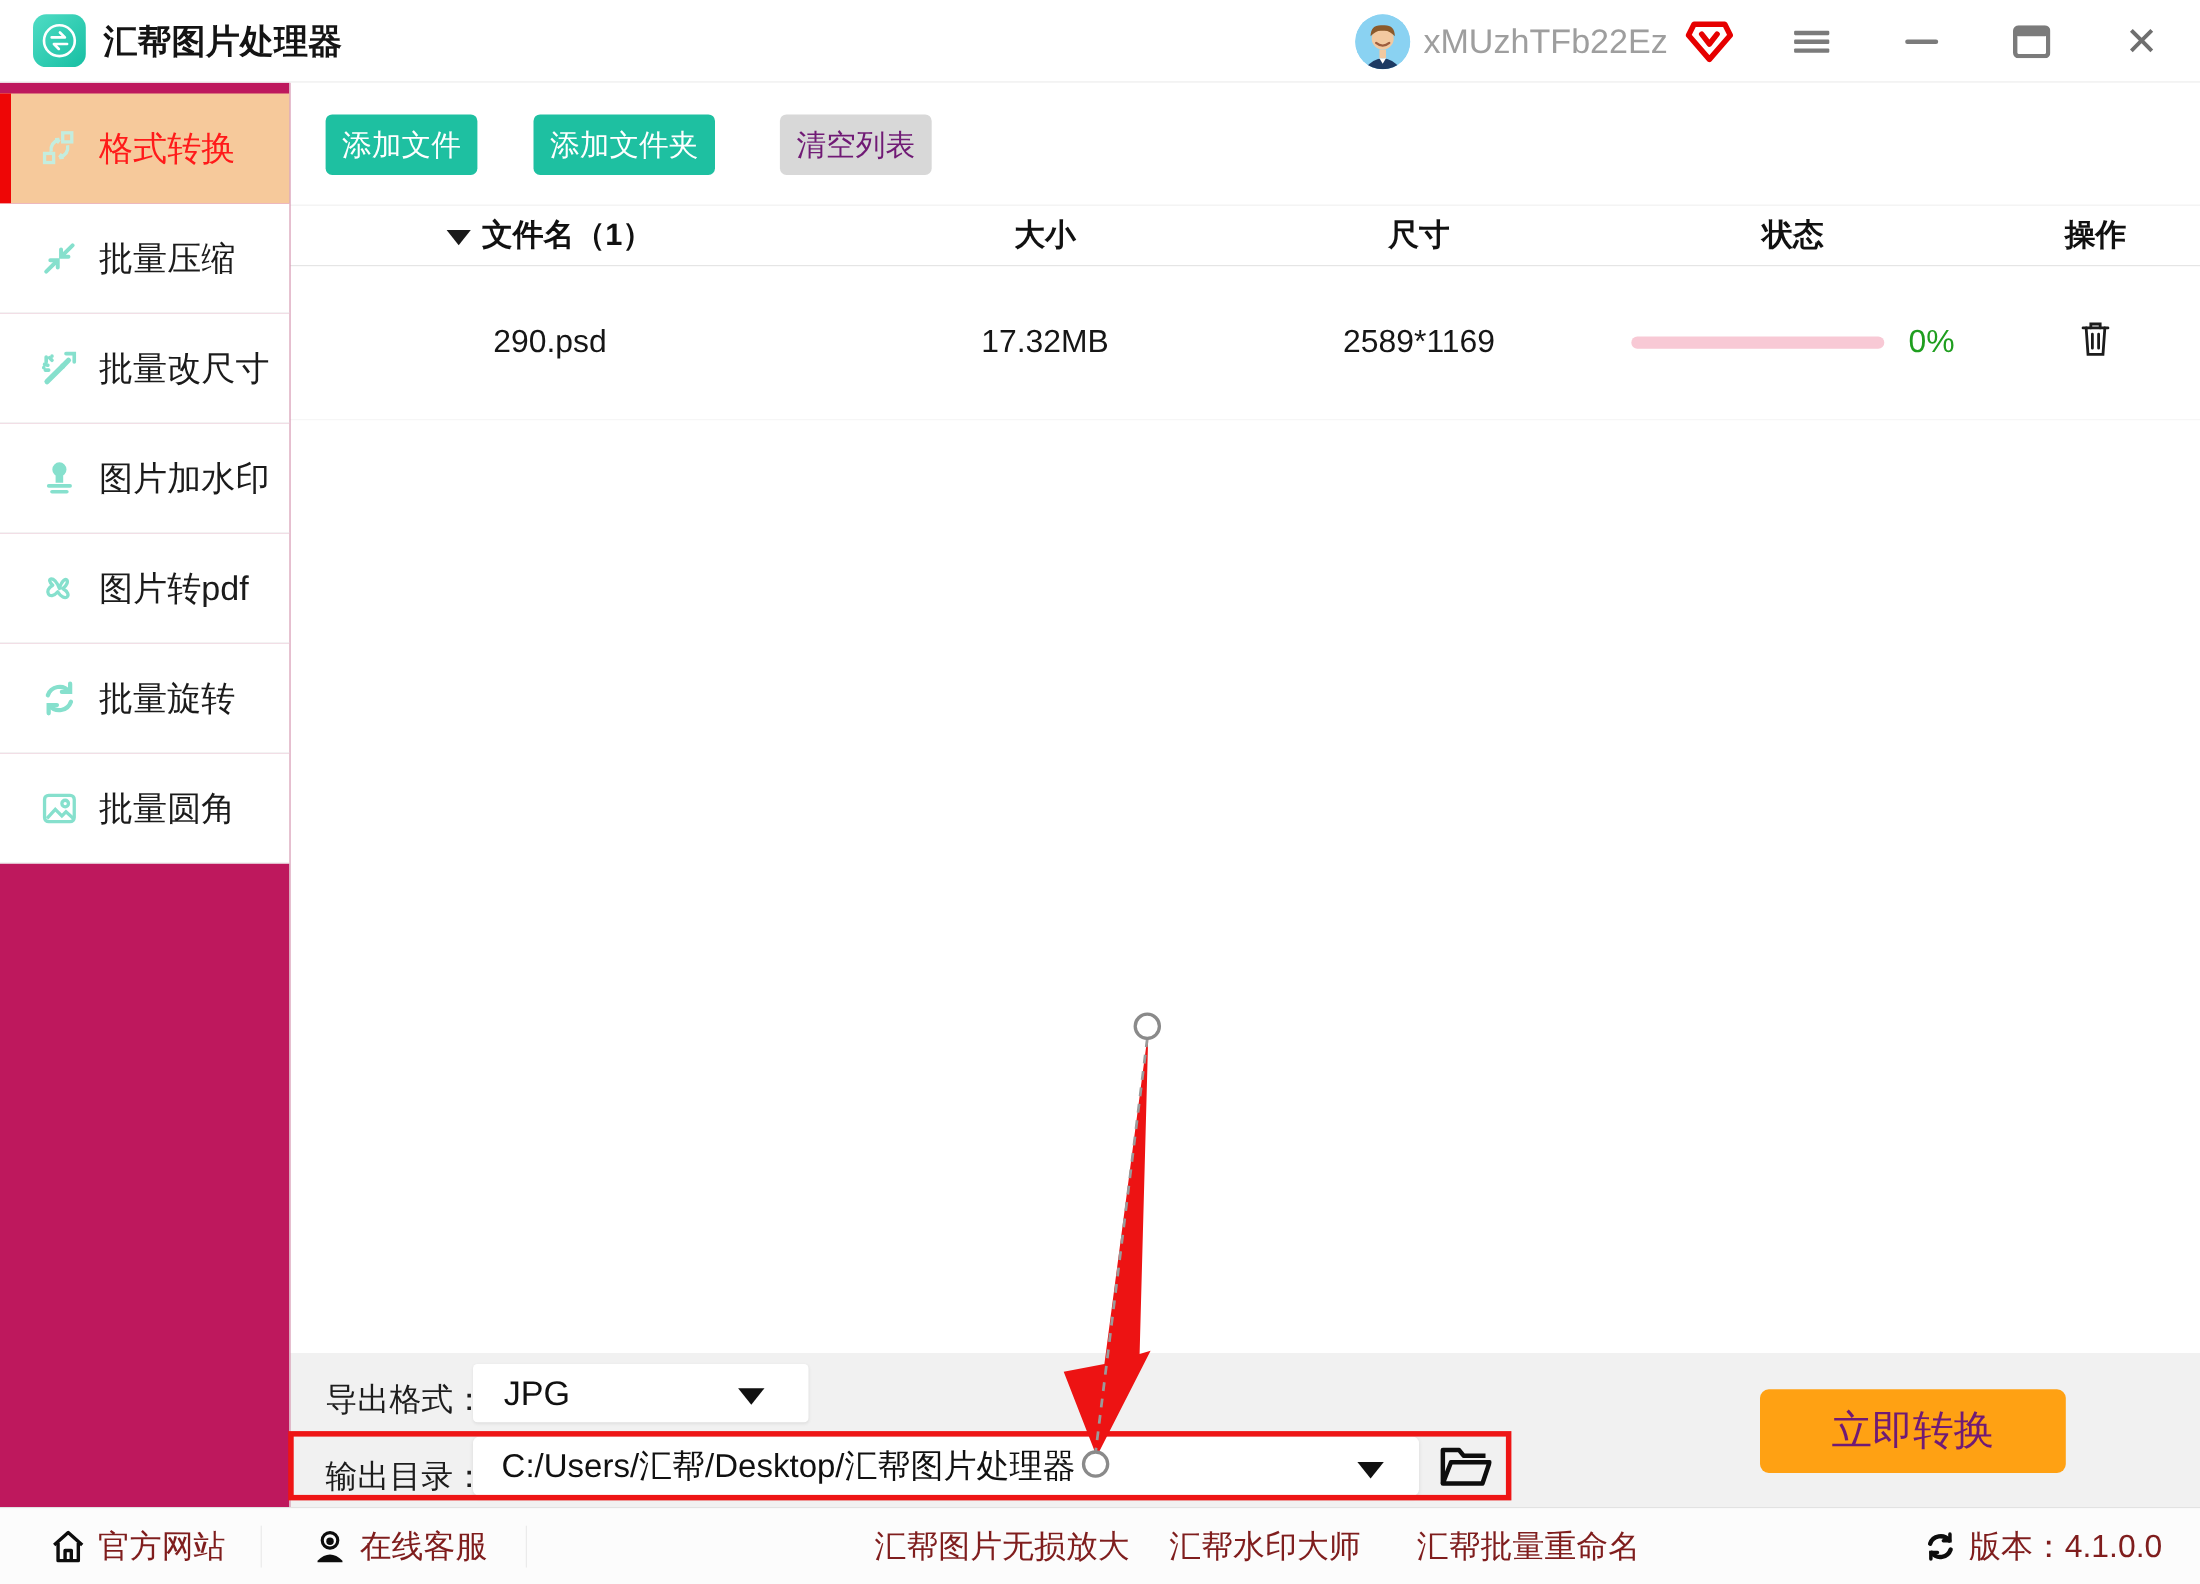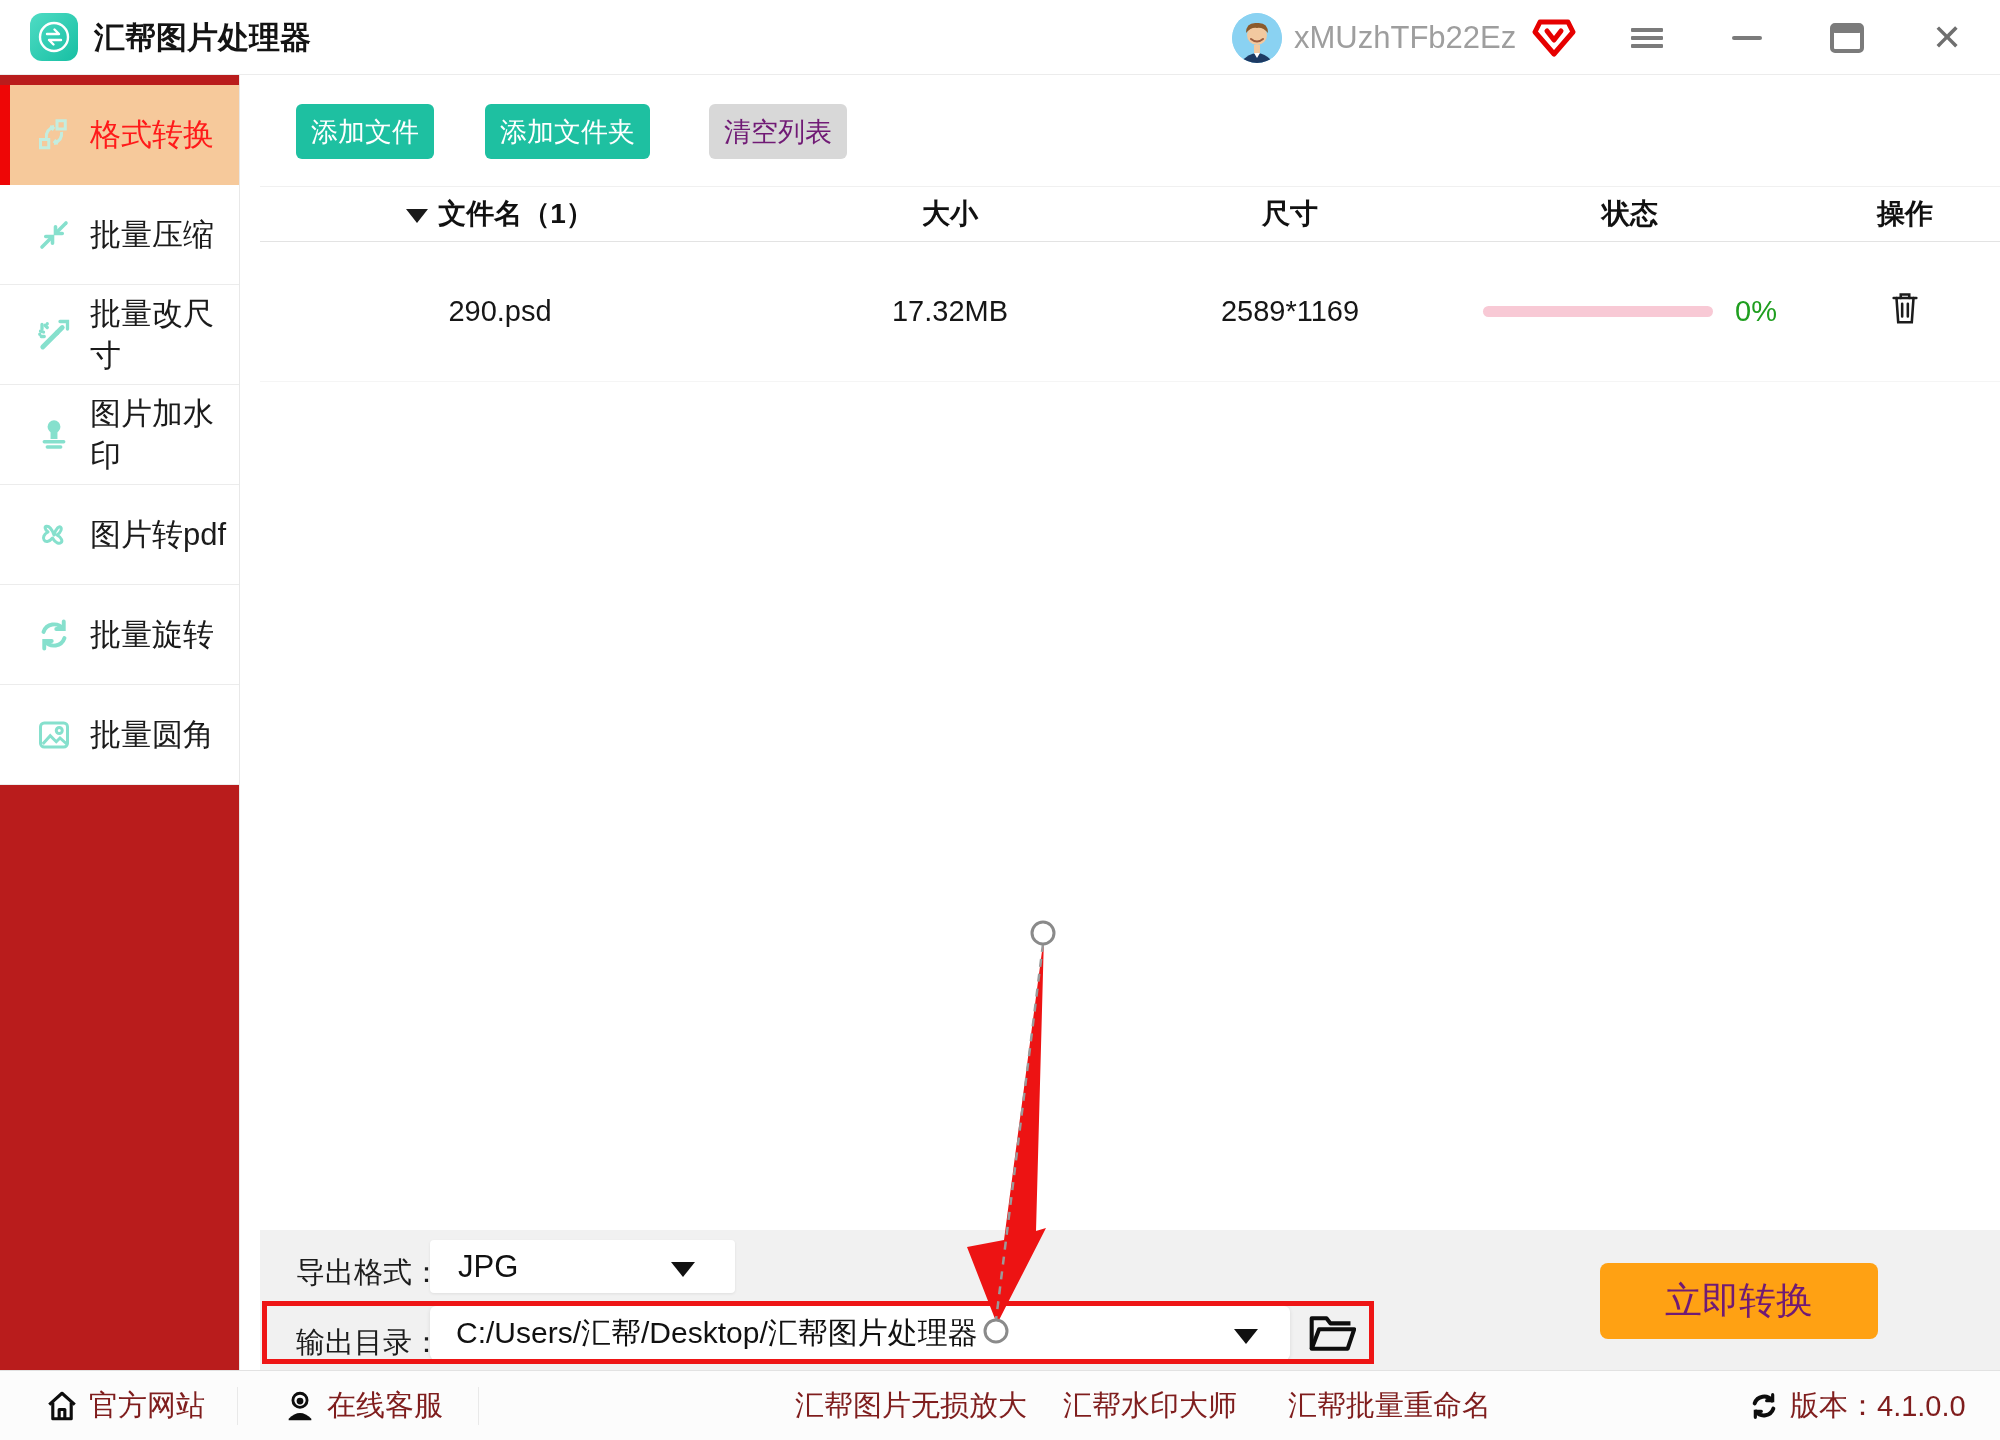"格式转换" #sidebar { background: #b91c1c -> #be185d; width: 240px -> 264px }
